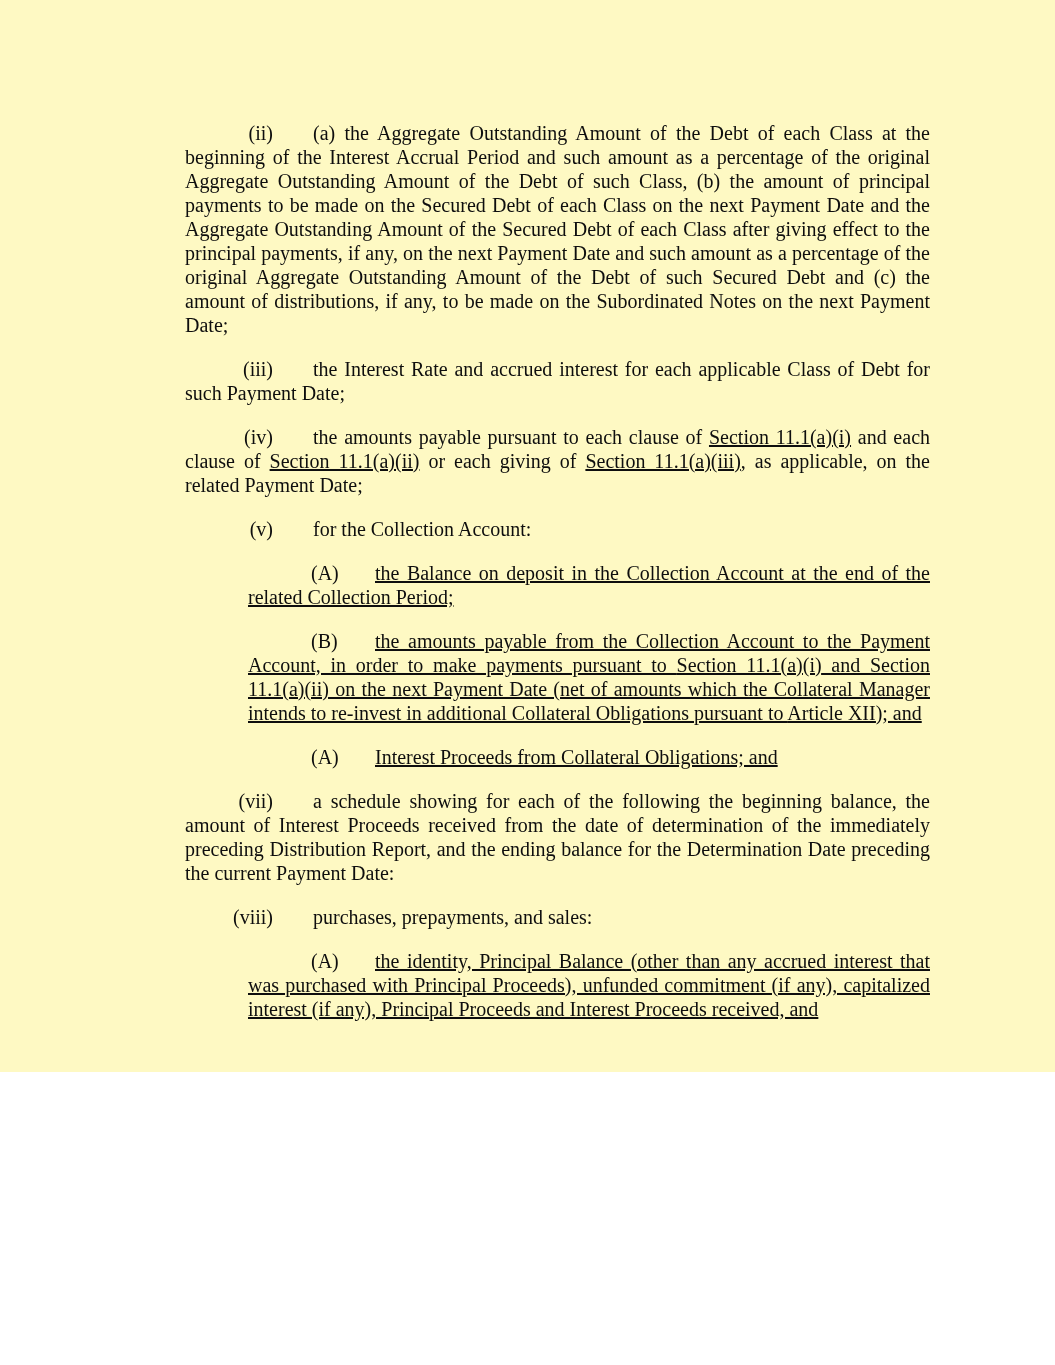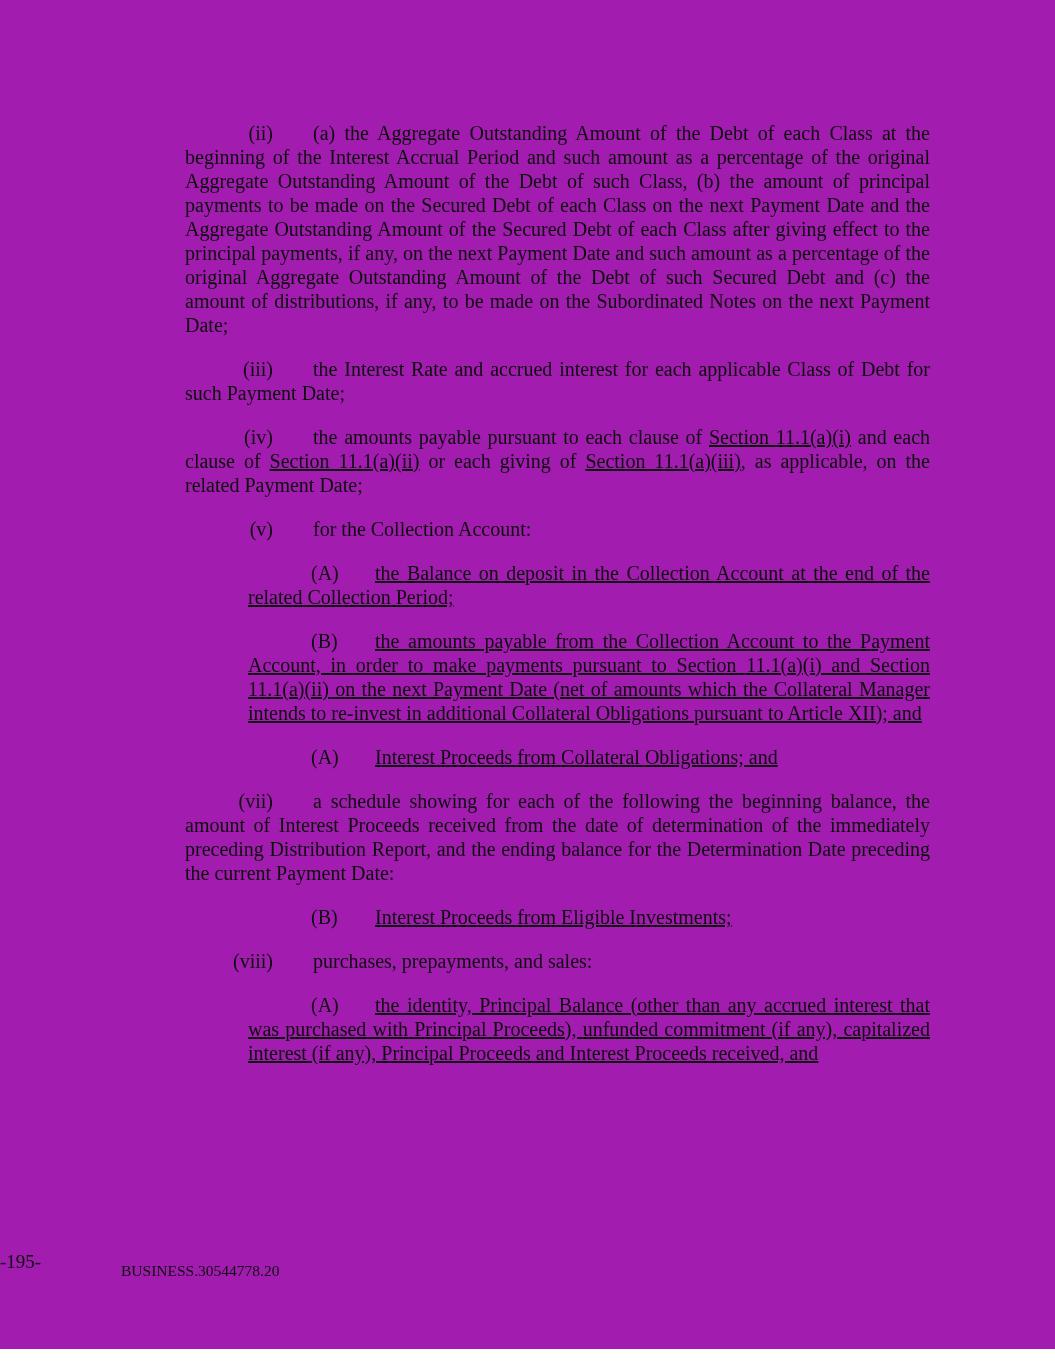"(ii) (a) the Aggregate Outstanding" .page { background: #a21caf -> #fef9c3; height: 1349px -> 1072px }
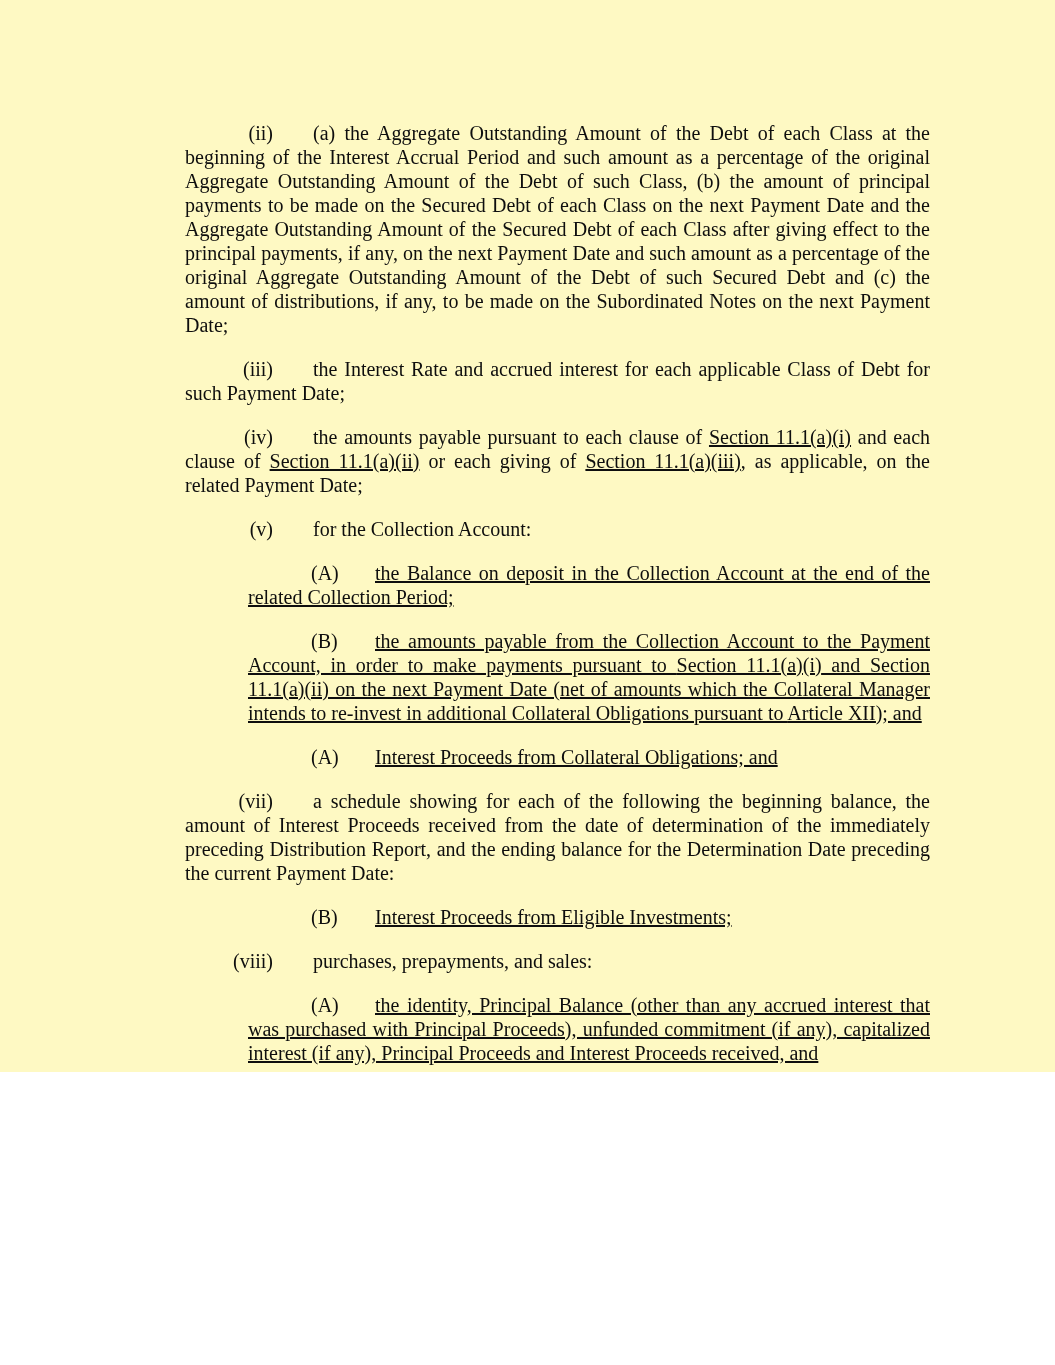"(B) Interest Proceeds from Eligible" p.para { html: <p><span>(B)</span><span>Interest Proceeds from Eligible Investments;</span></p> -> none }
